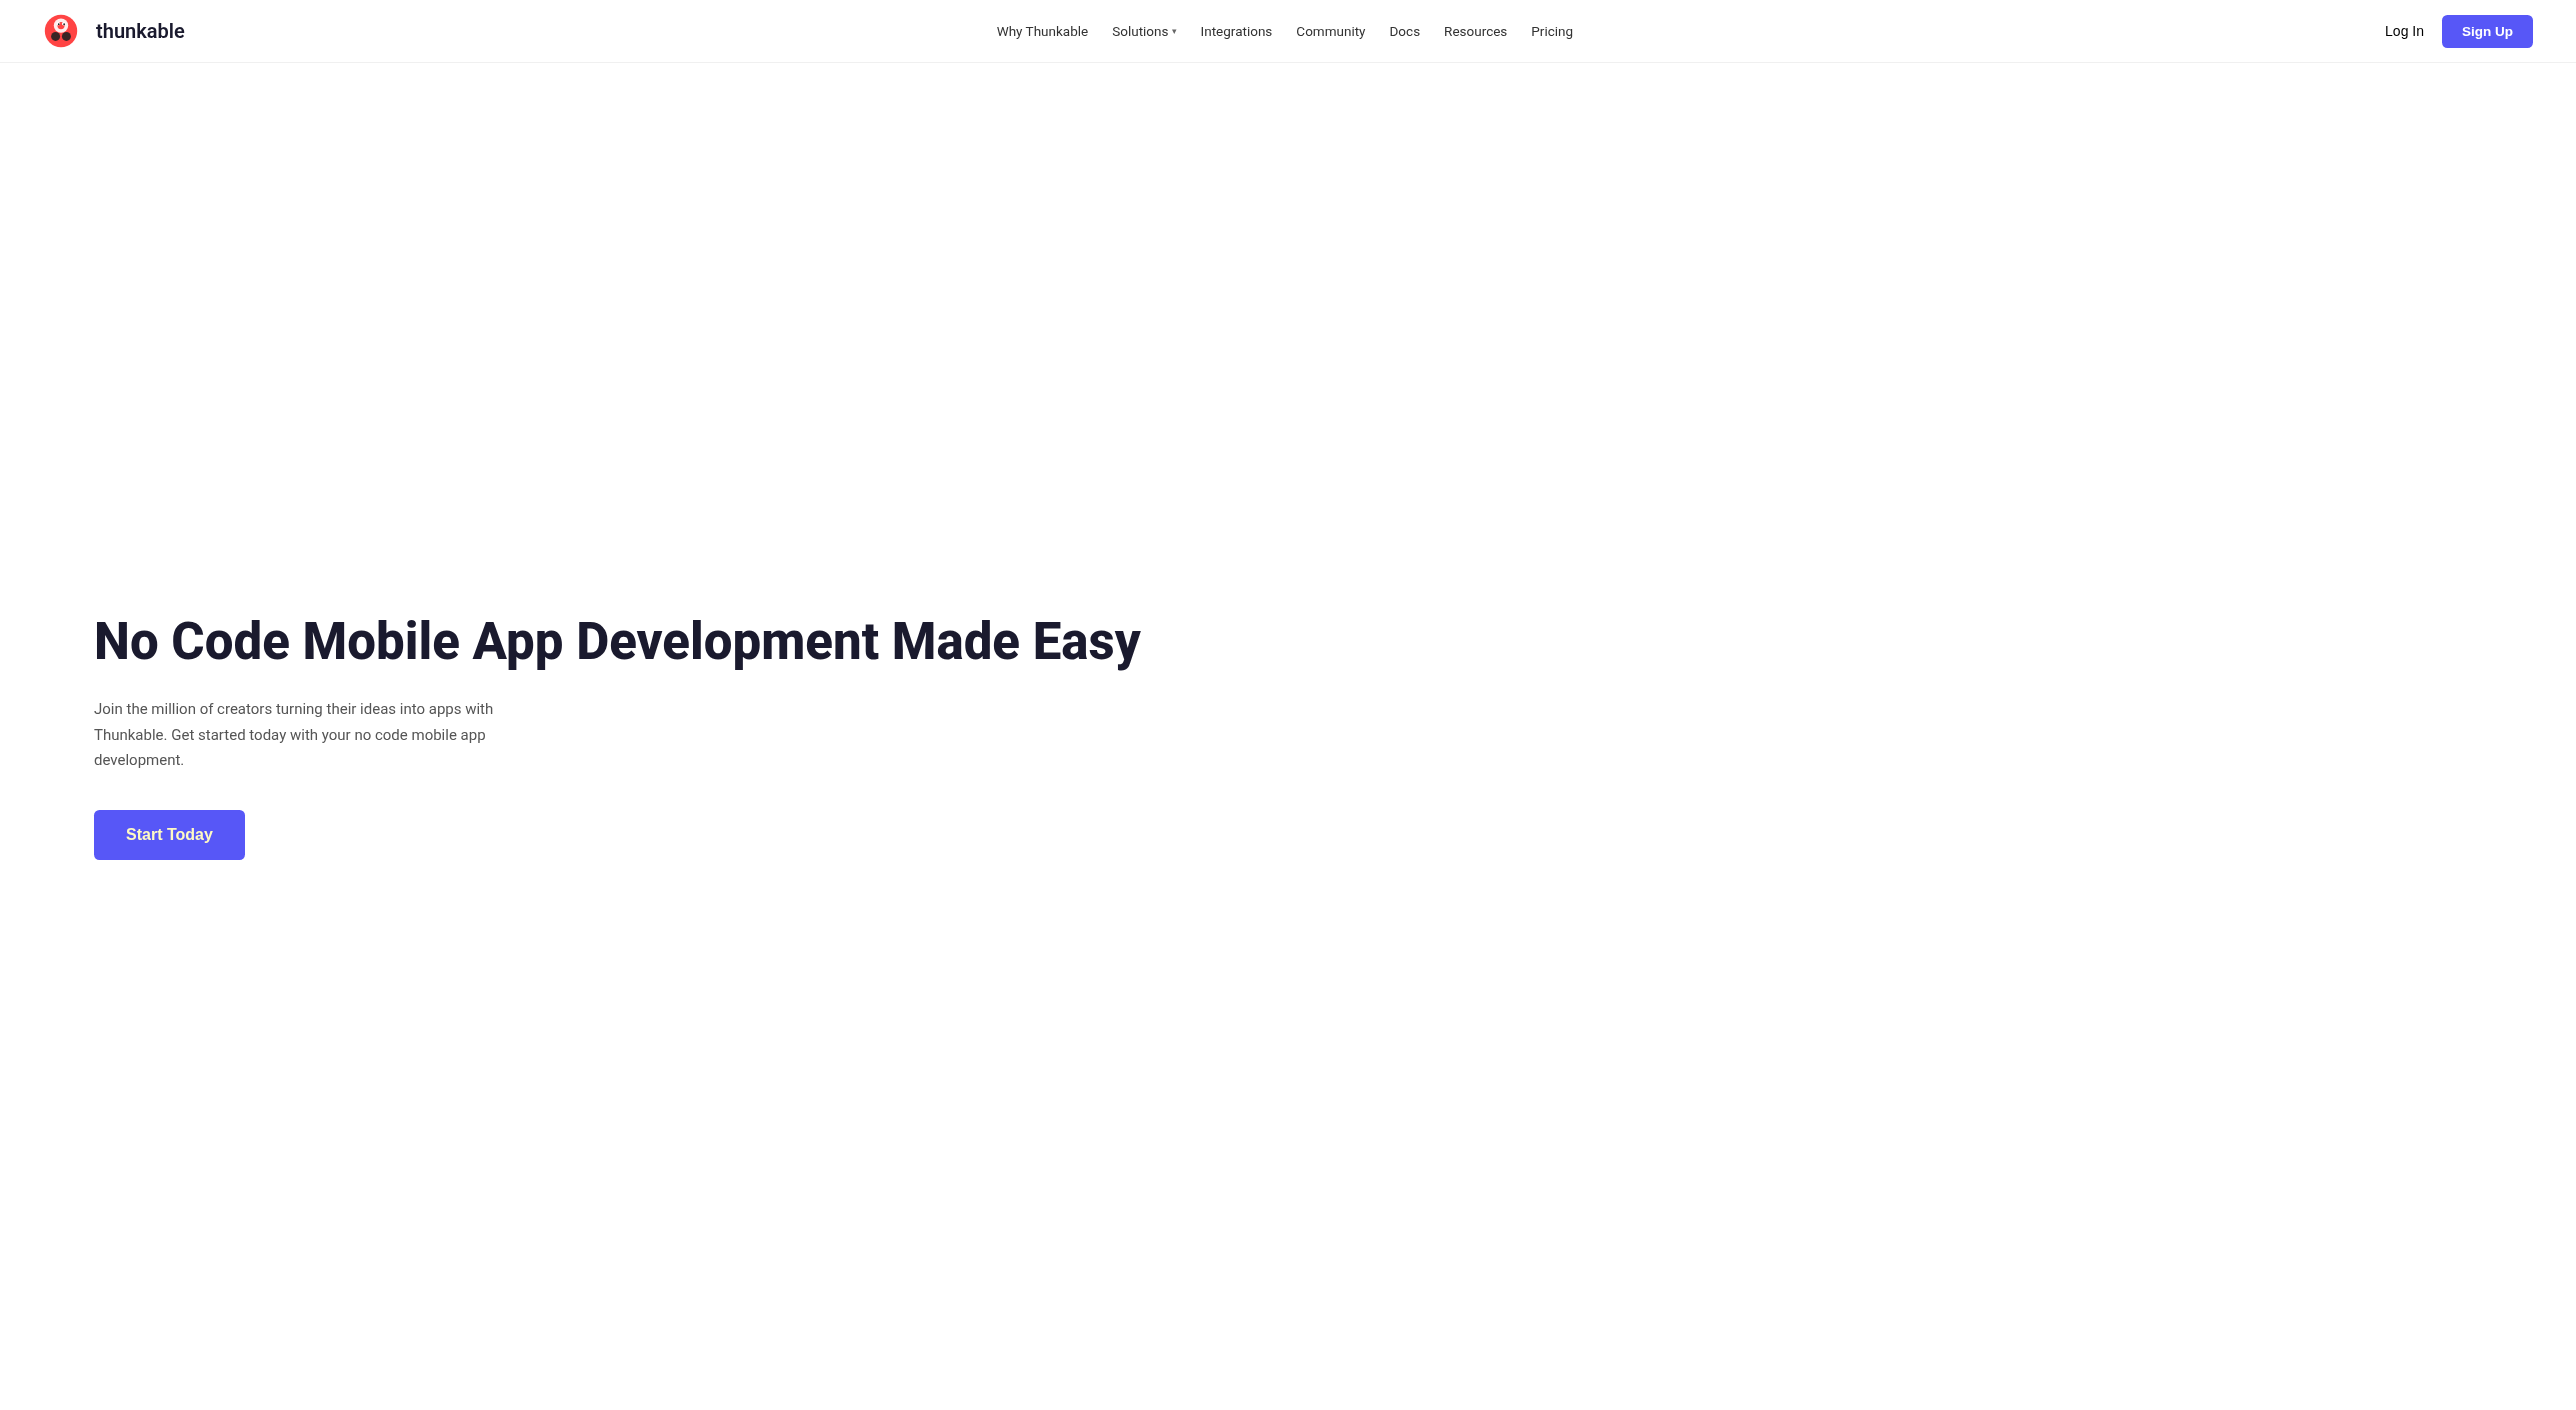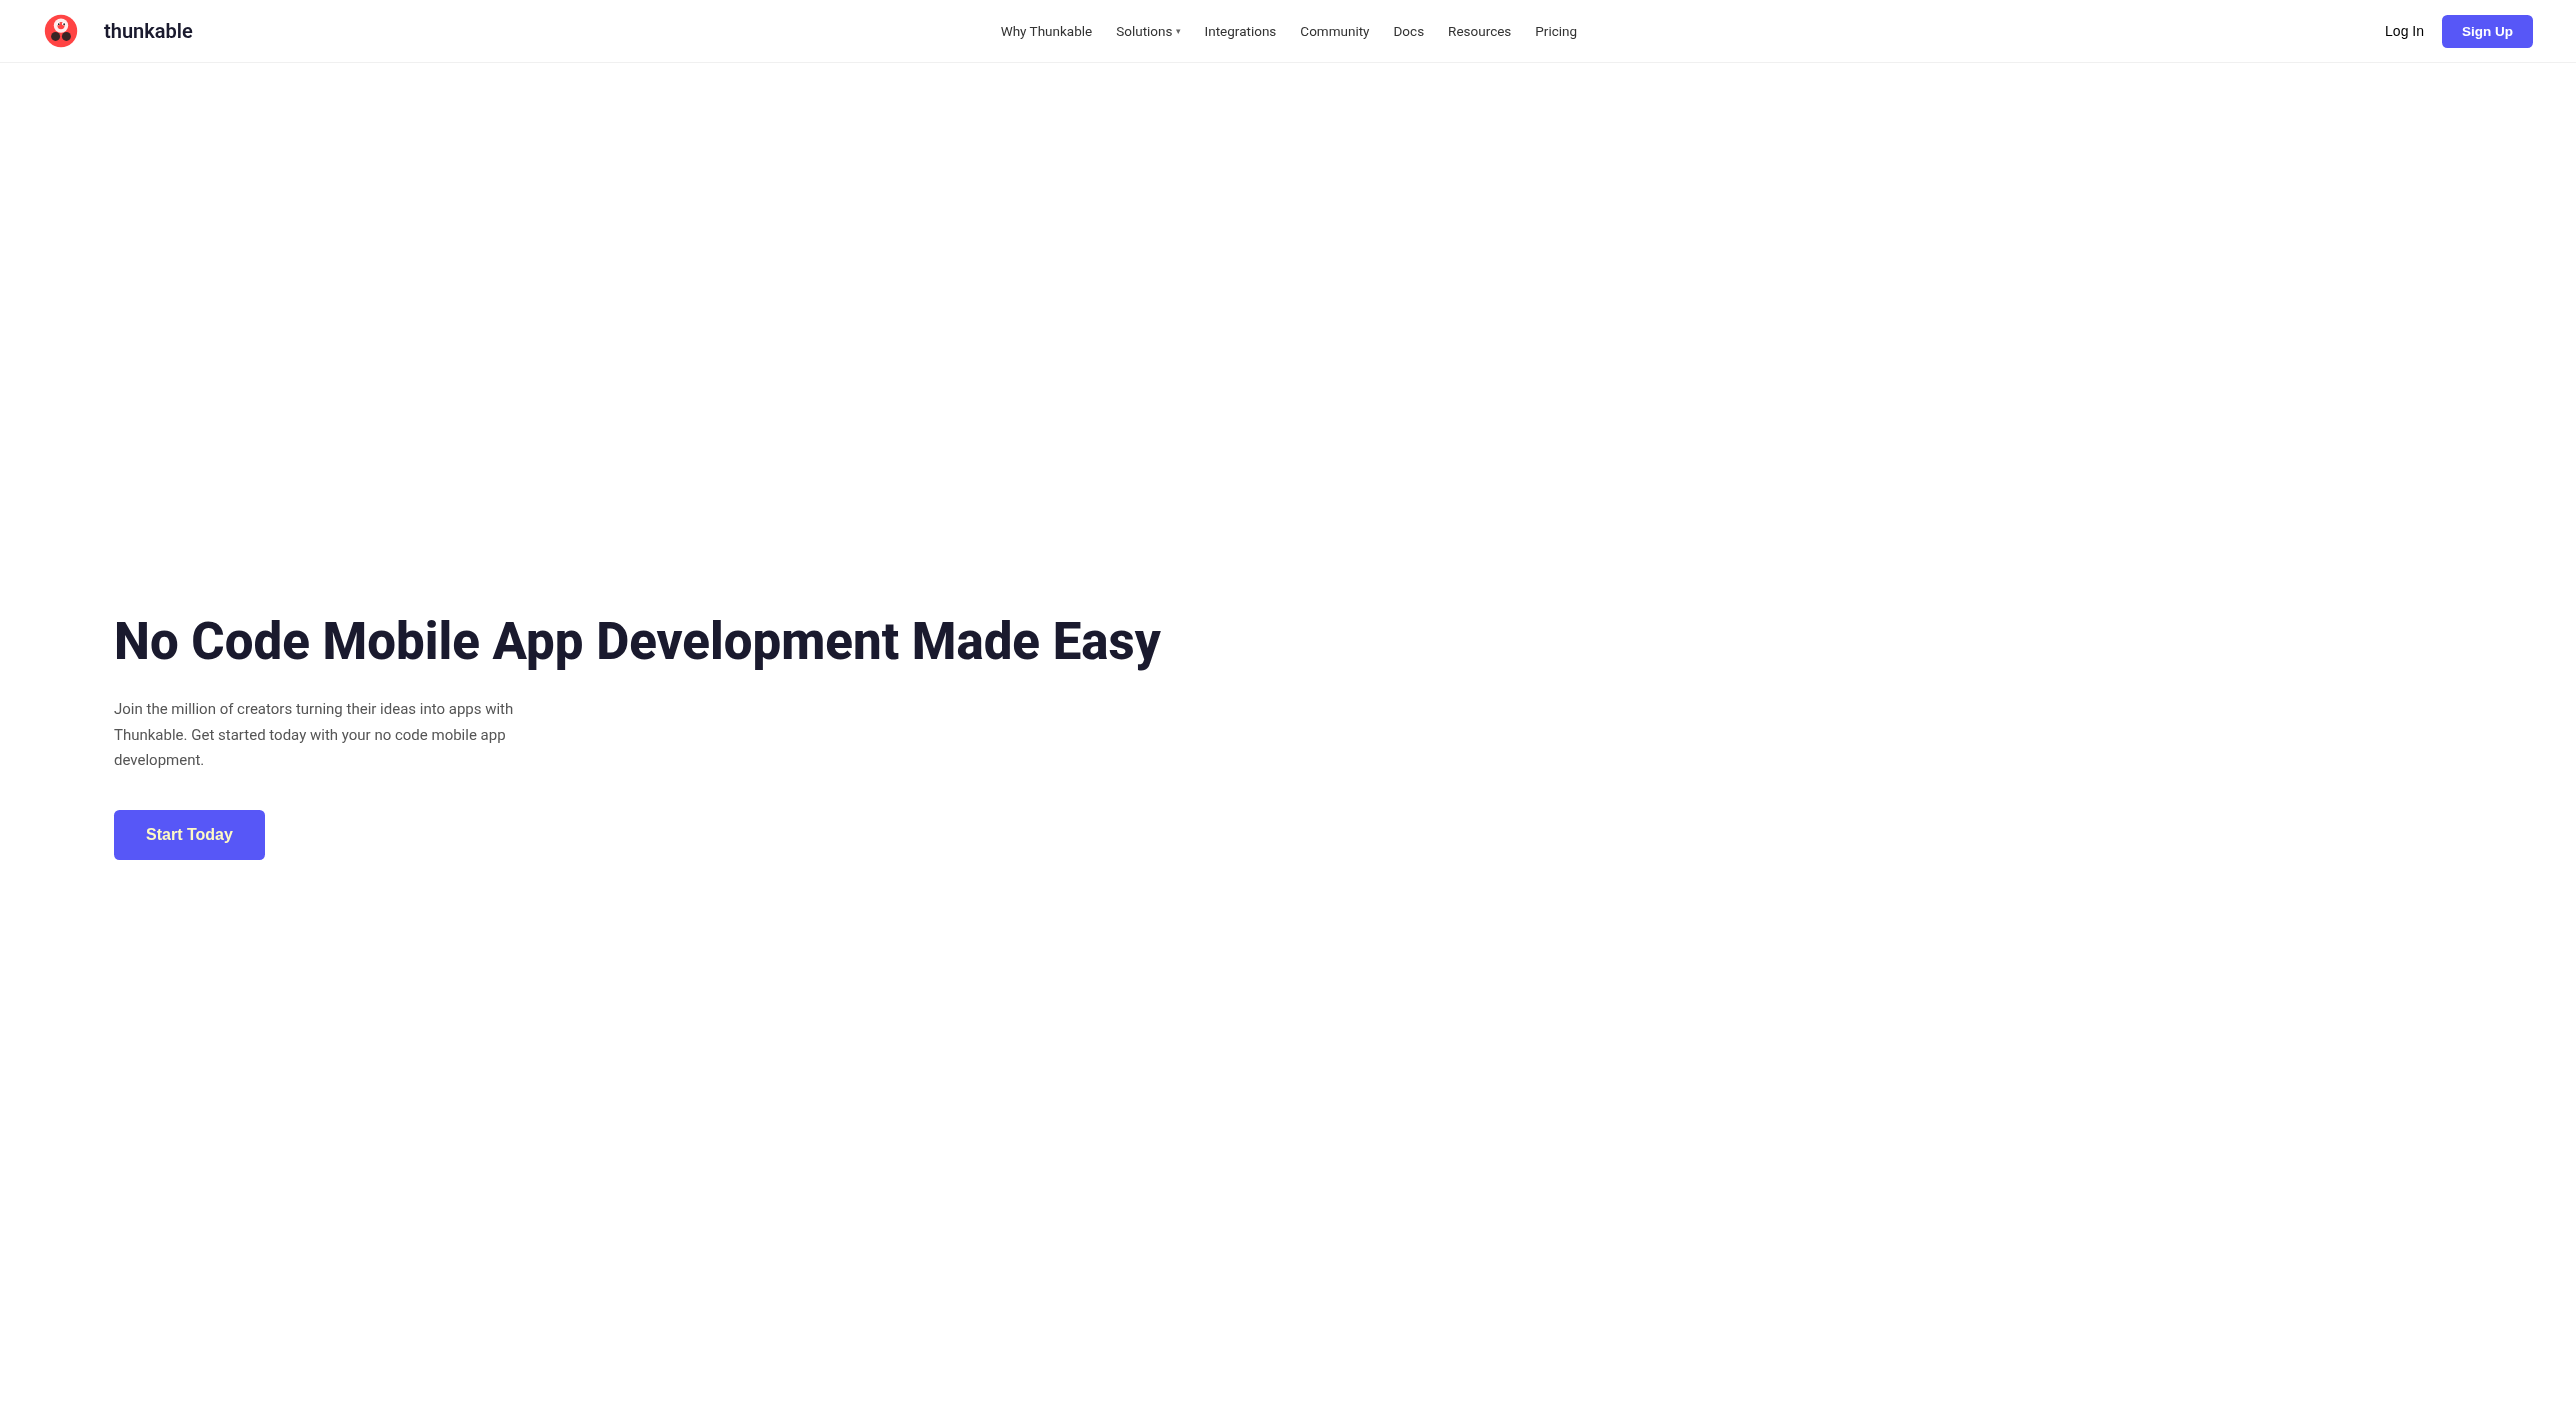"thunkable" .navbar-logo { gap: 25px -> 17px }
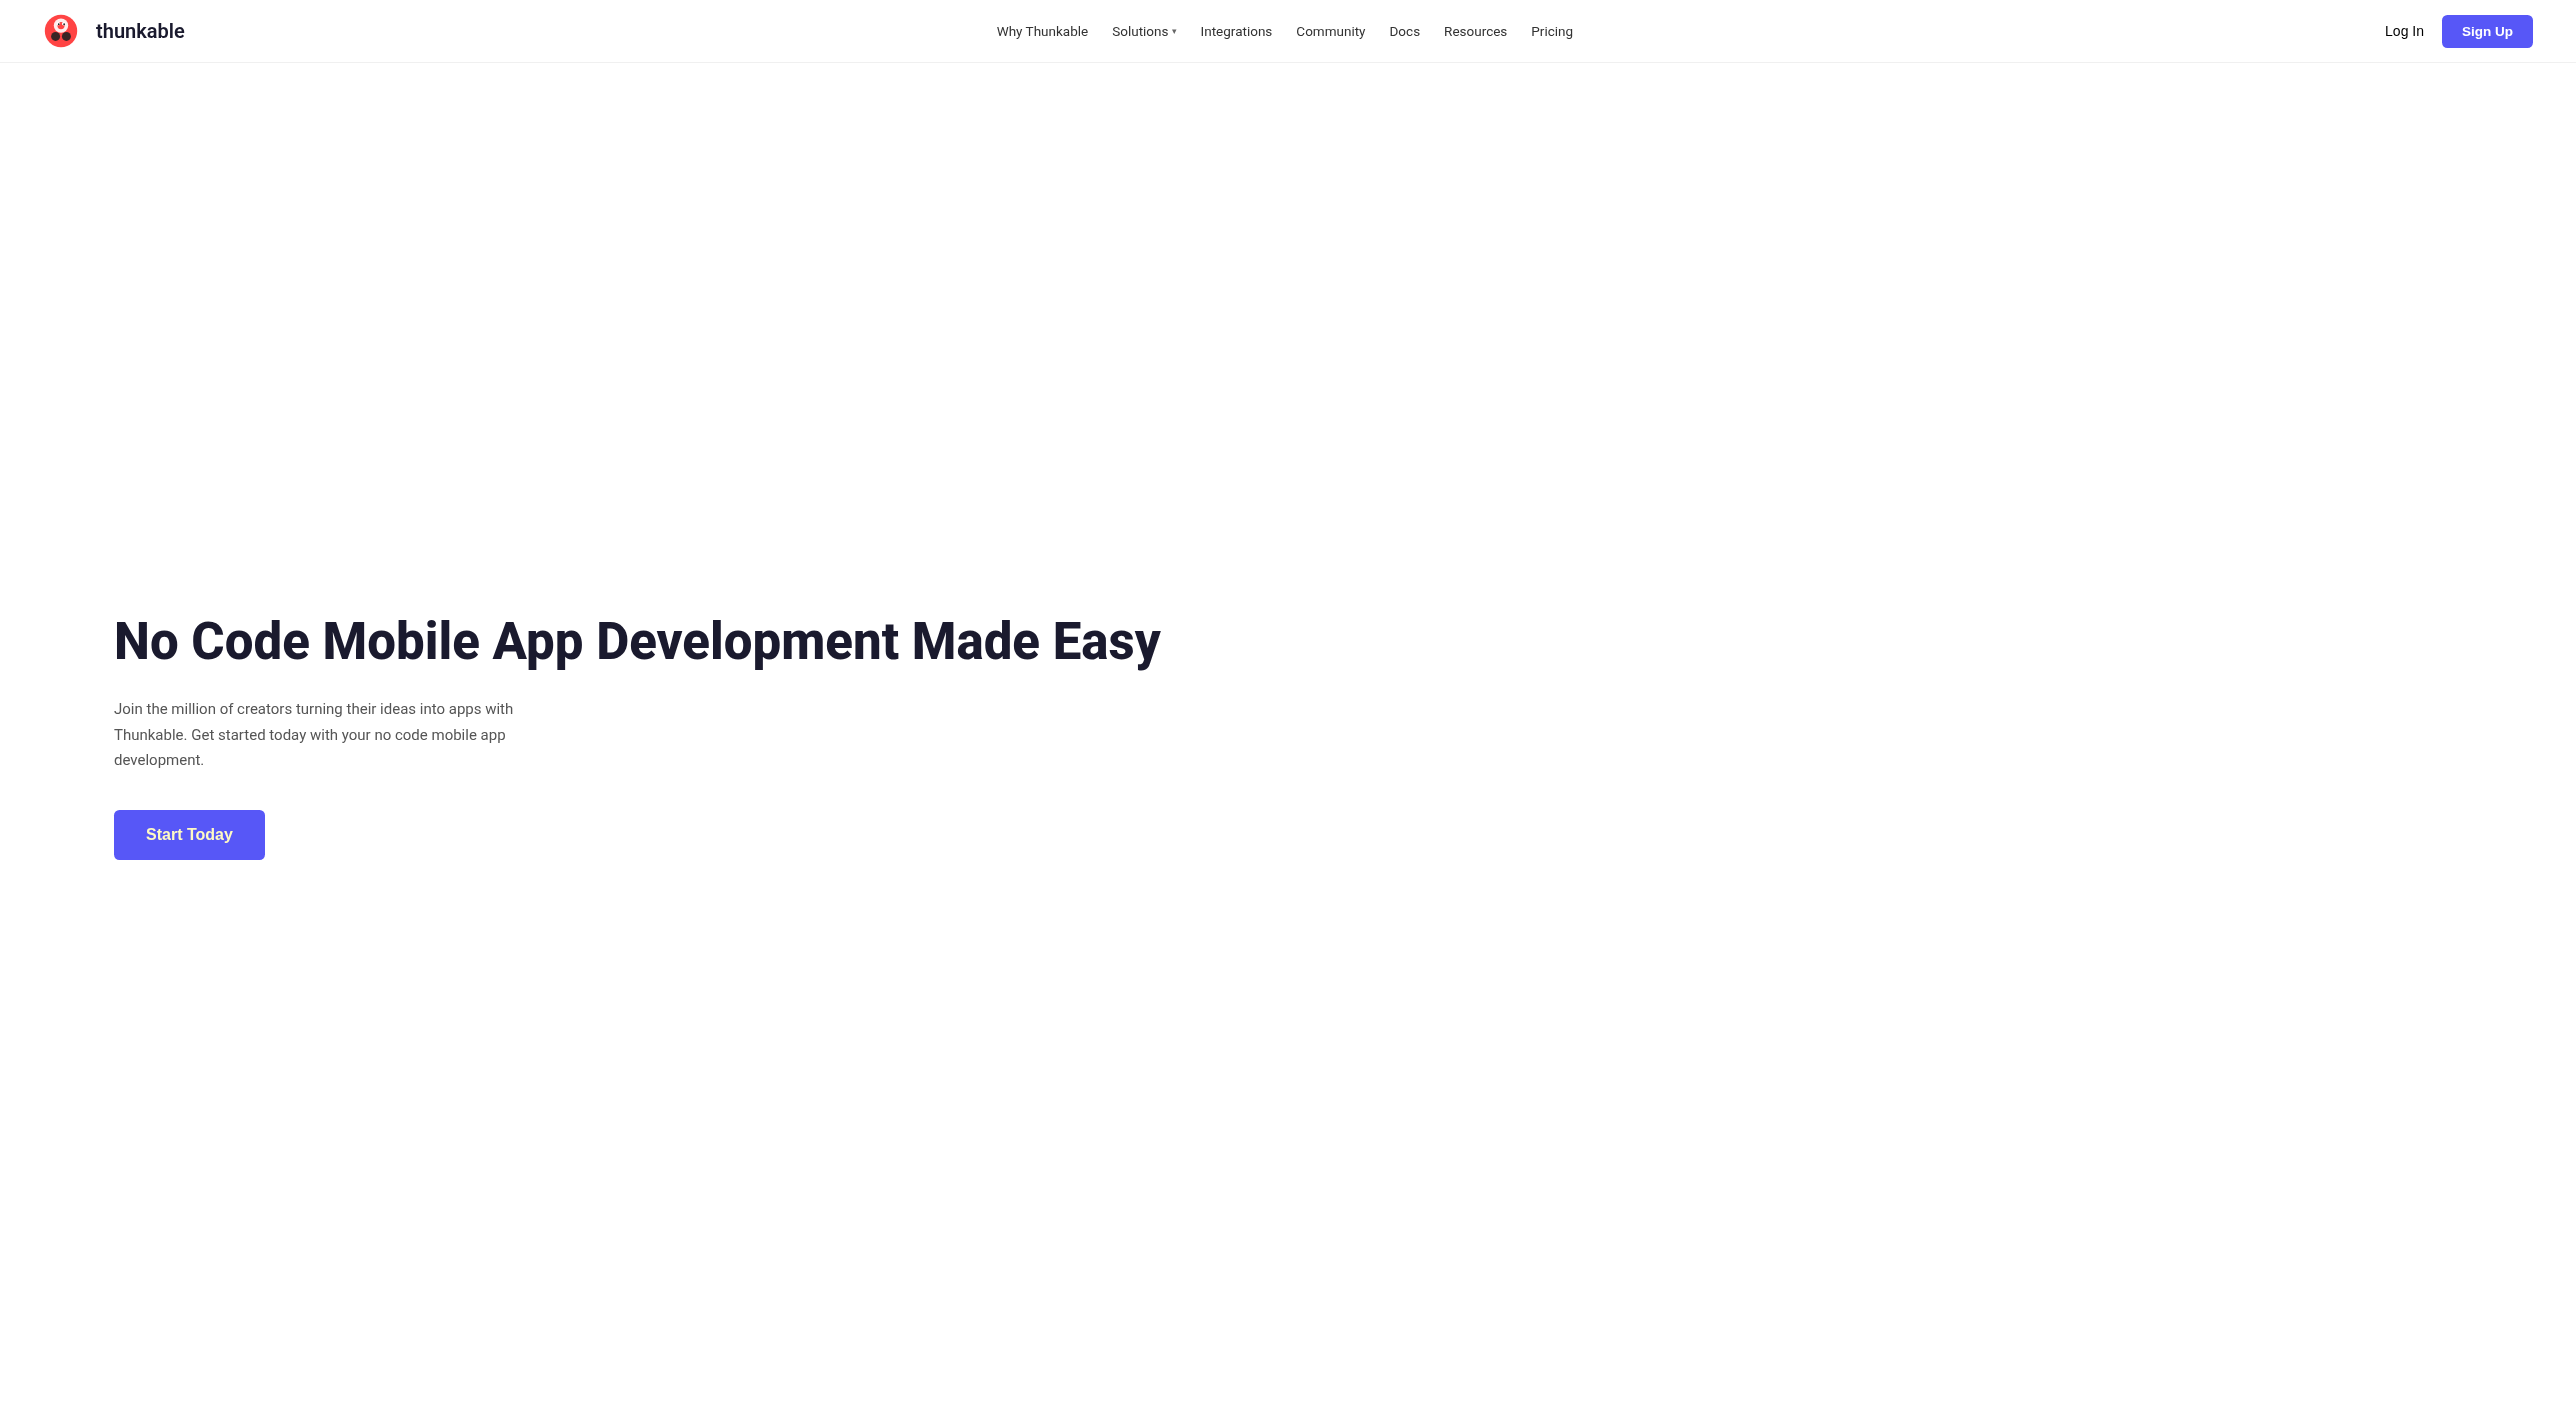"No Code Mobile App Development" .hero-content { margin-left: 20px -> none }
